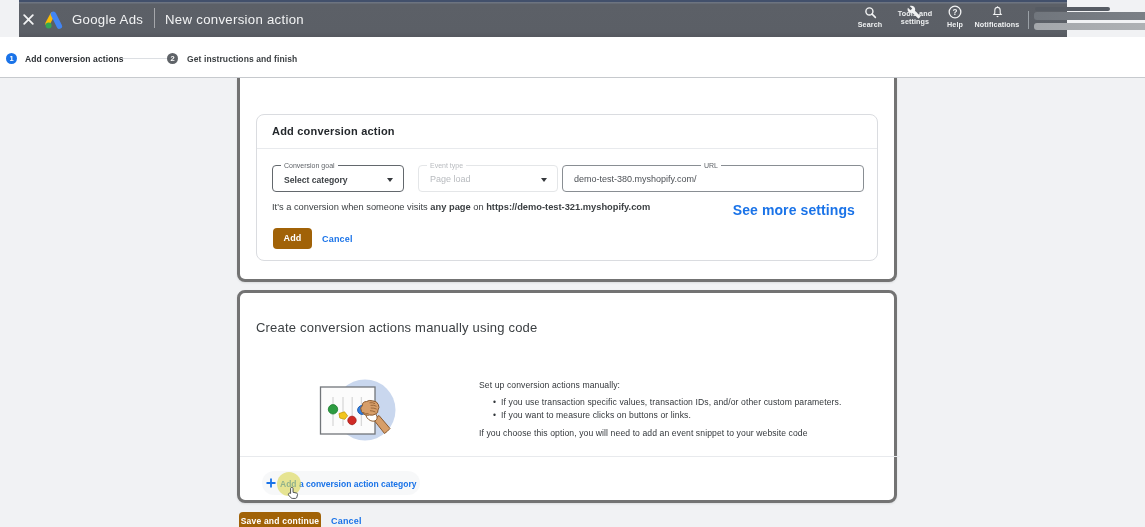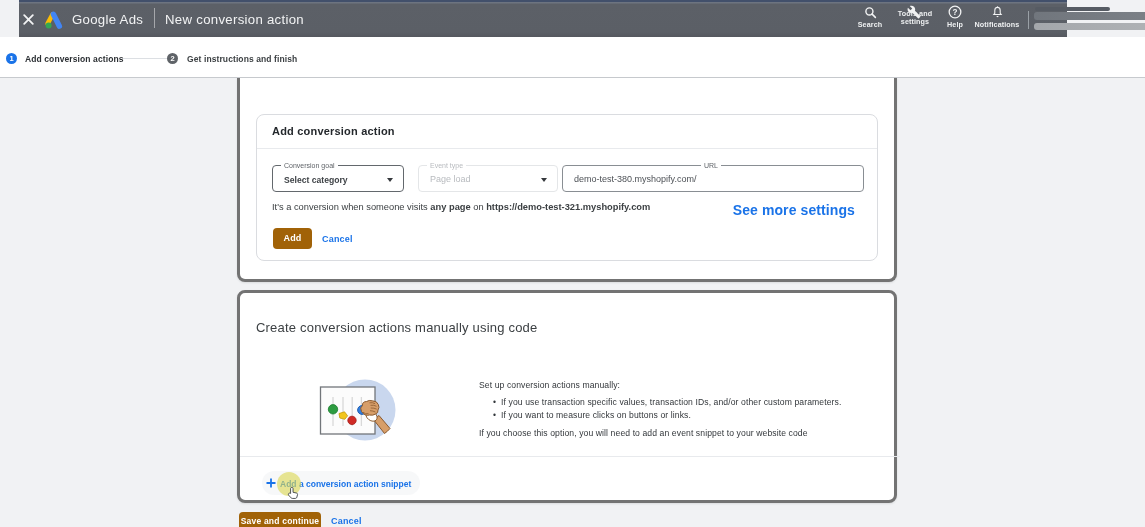"Add a conversion action snippet" div.abs { text: snippet -> category }
